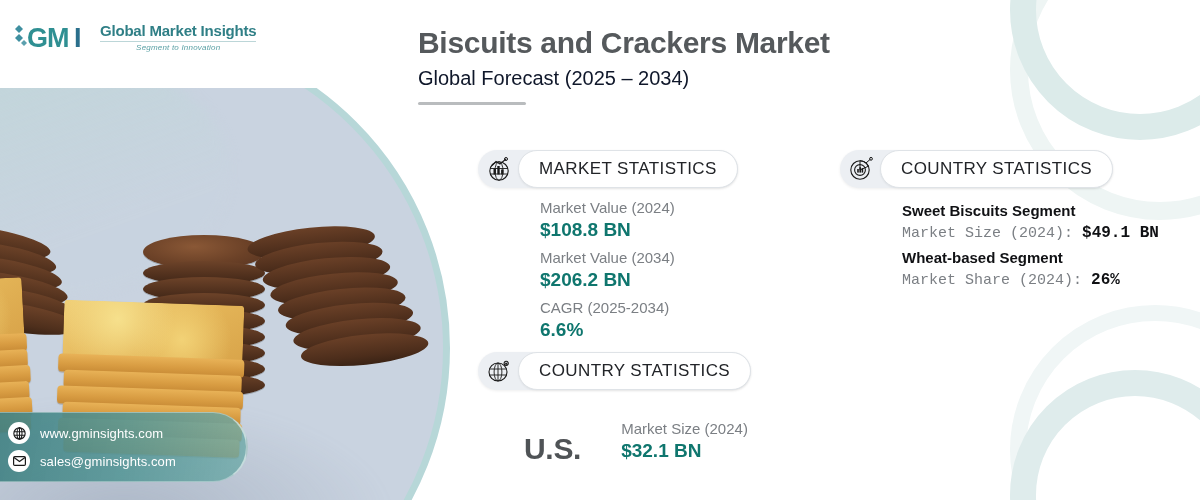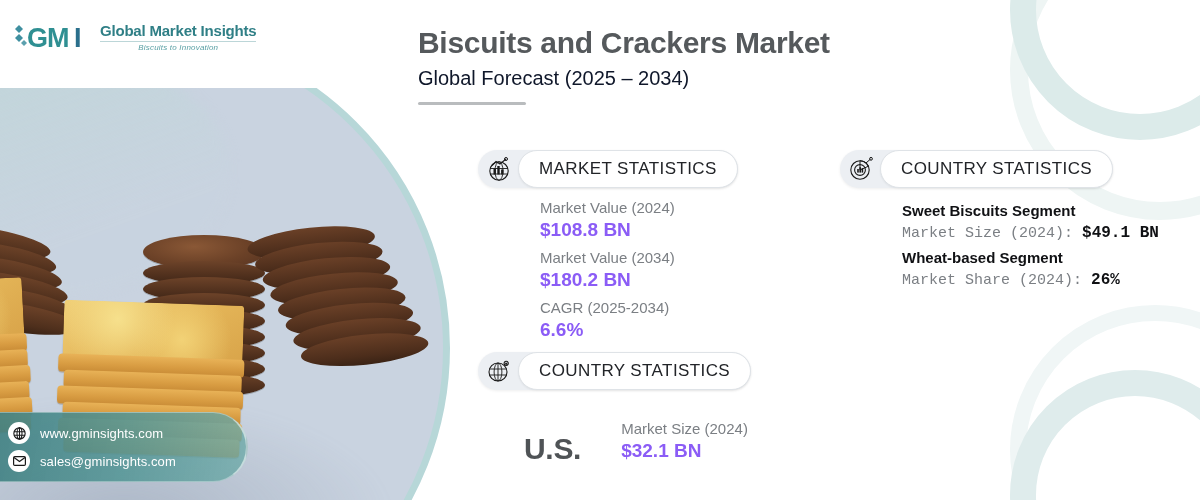"Biscuits to Innovation" span.logo-tag { text: Biscuits -> Segment }
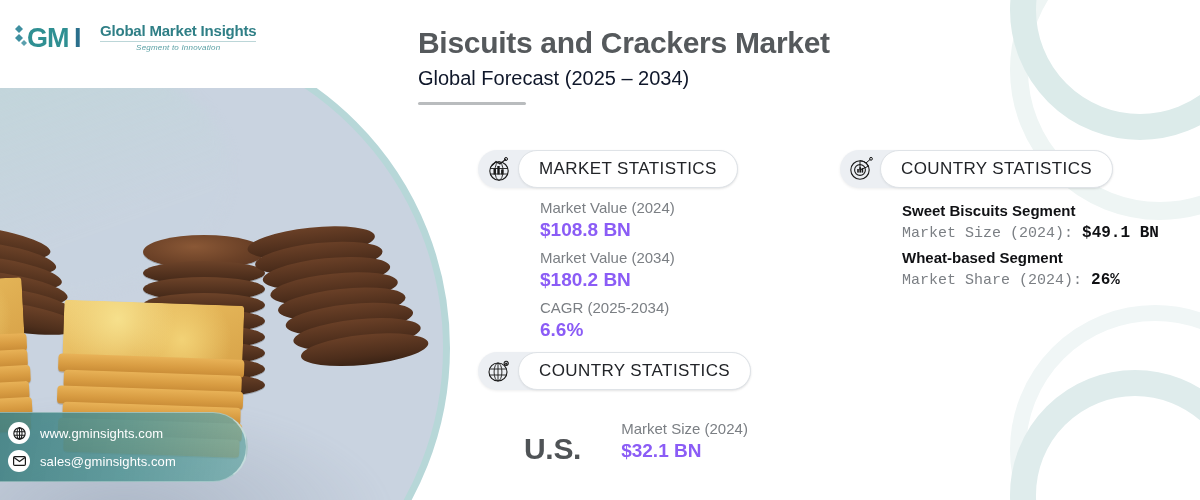"$108.8 BN" .stat-value { color: #8b5cf6 -> #0f766e }
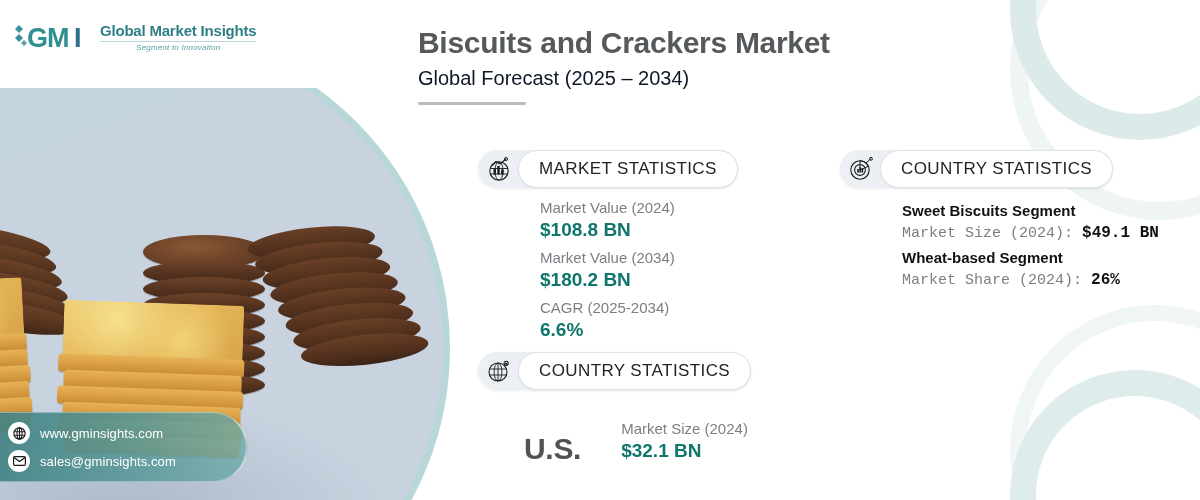"$180.2 BN" div.stat-value { text: $180.2 -> $206.2 }
